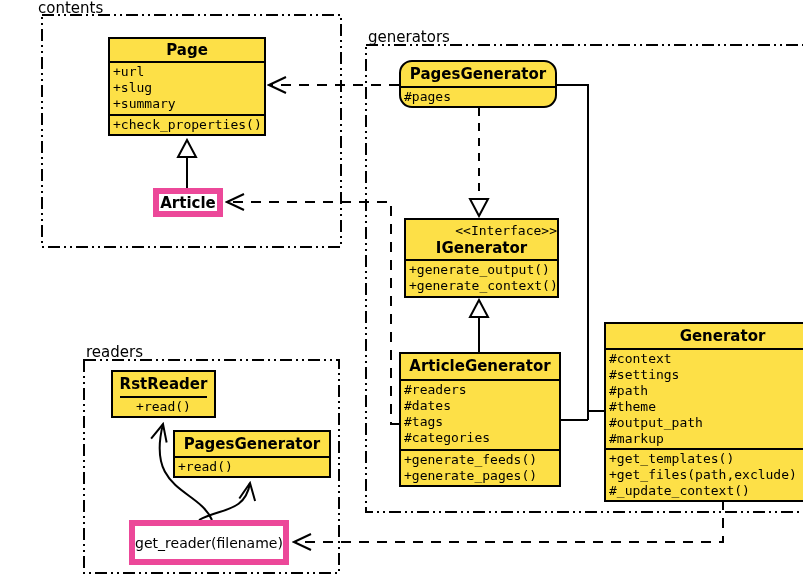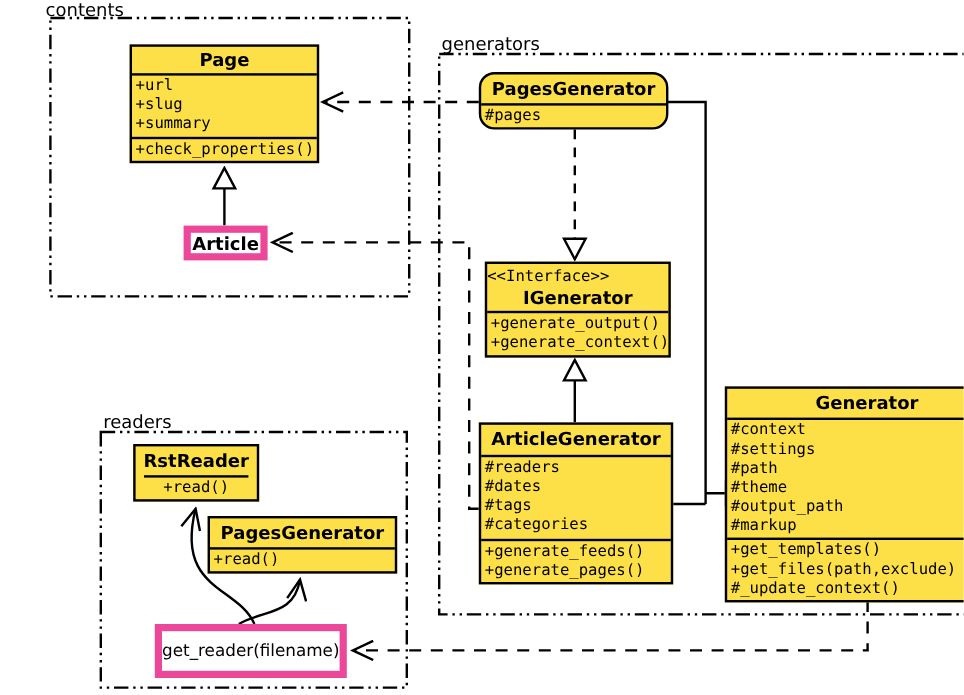"<<Interface>>" .stereotype { text-align: left -> right }
